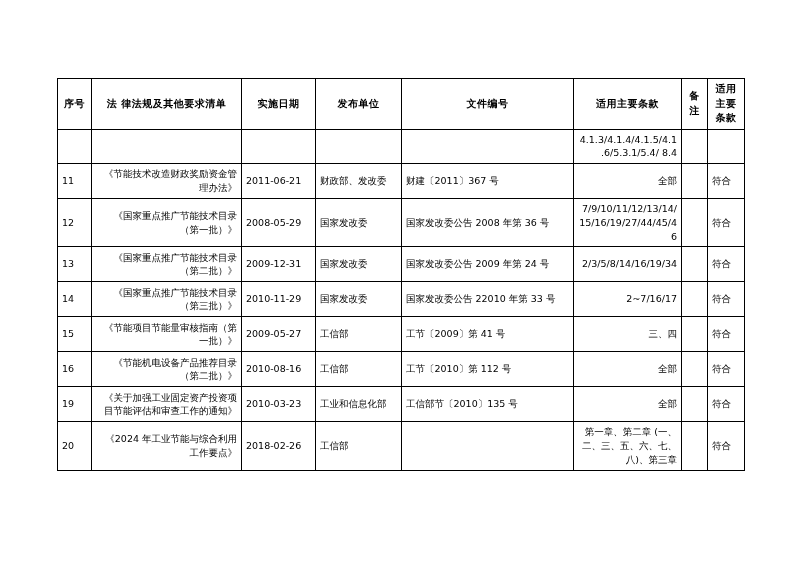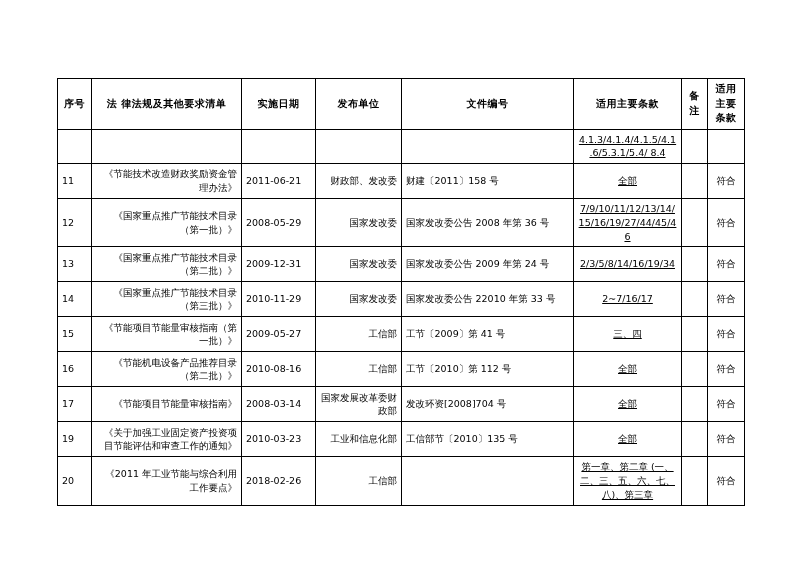"4.1.3/4.1.4/4.1.5/4.1.6/5.3.1/5.4/ 8.4" td.clauses { text-align: center -> right; text-decoration: underline -> none }
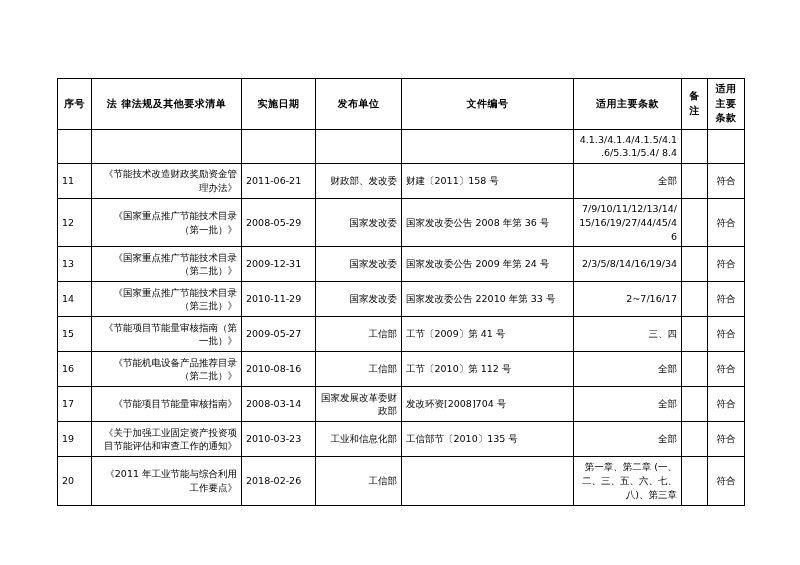"财政部、发改委" td.issuer { text-align: right -> left }
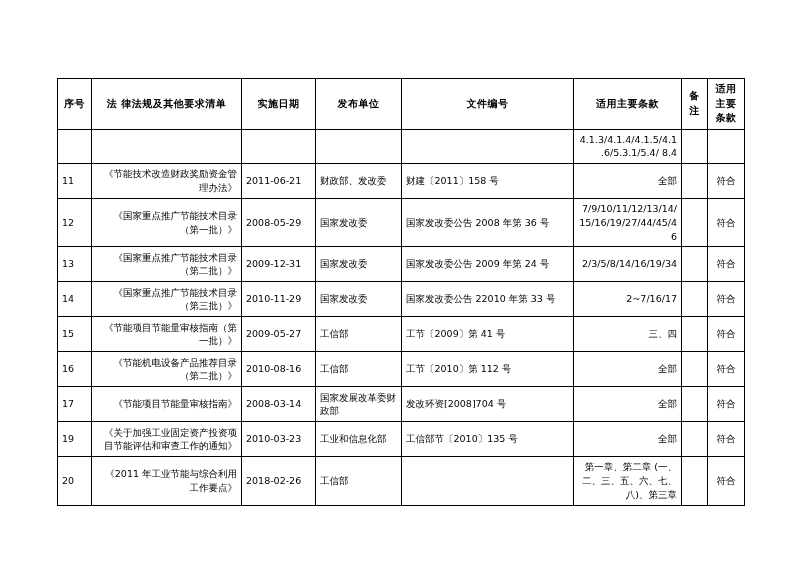"财建〔2011〕158 号" td.docno { text: 158 -> 367 }
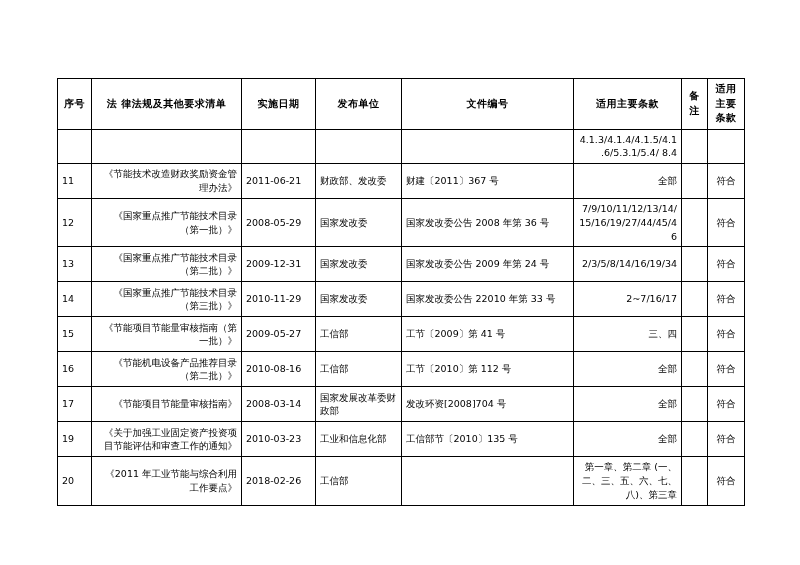"符合" td.status { text-align: center -> none }
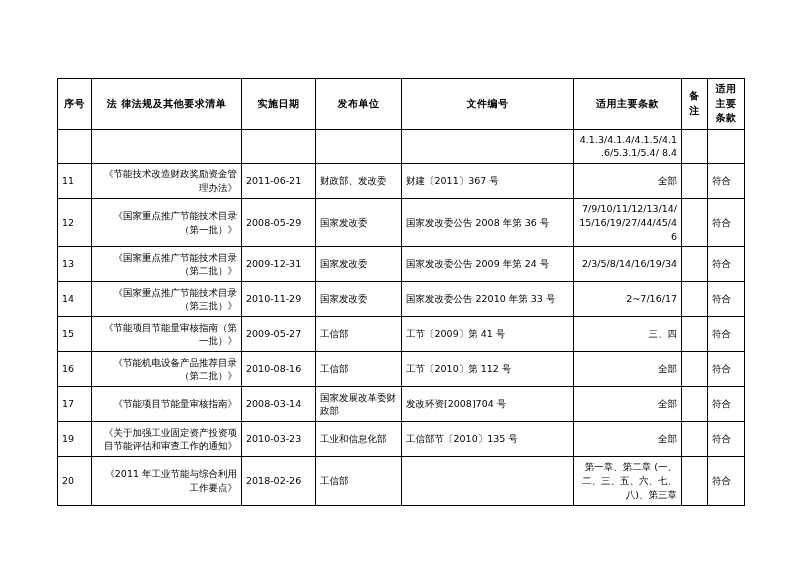"17" tr.row-tall { html: <tr> <td>17</td> <td>《节能项目节能量审核指南》</td> <td>2008-03-14</td> <td>国家发展改革委财政部</td> <td>发改环资[2008]704 号</td> <td>全部</td> <td></td> <td>符合</td> </tr> -> none }
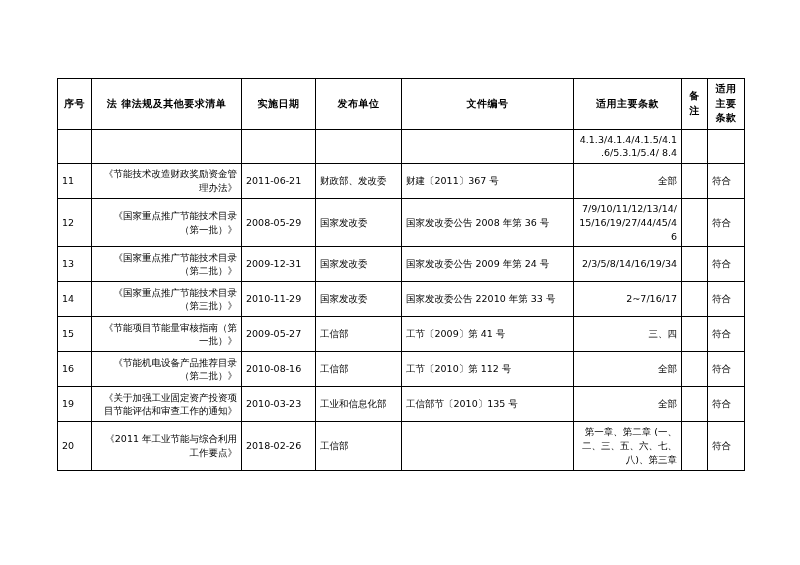"《2011 年工业节能与综合利用工作要点》" td.name { text: 2011 -> 2024 }
